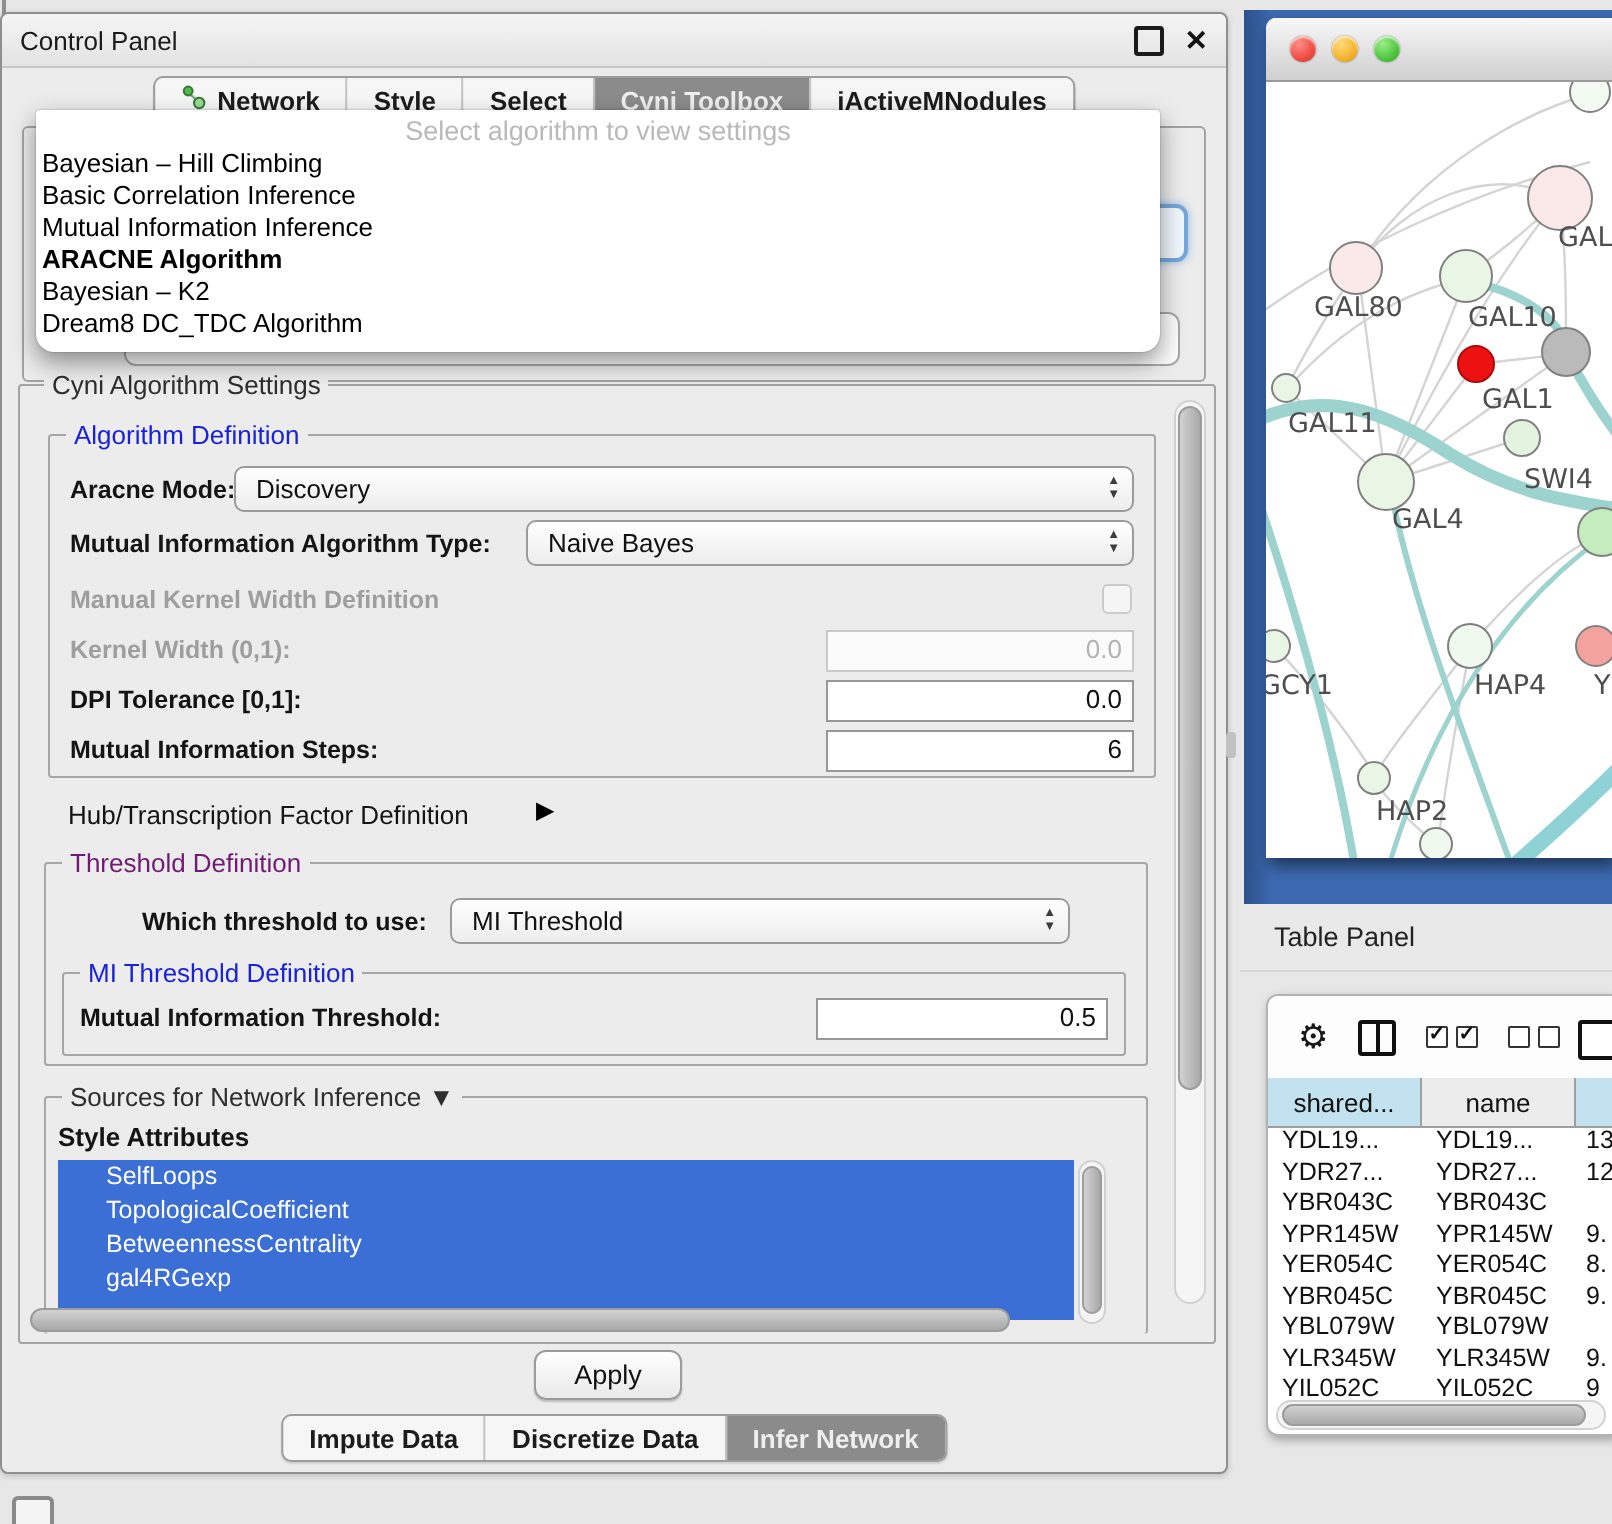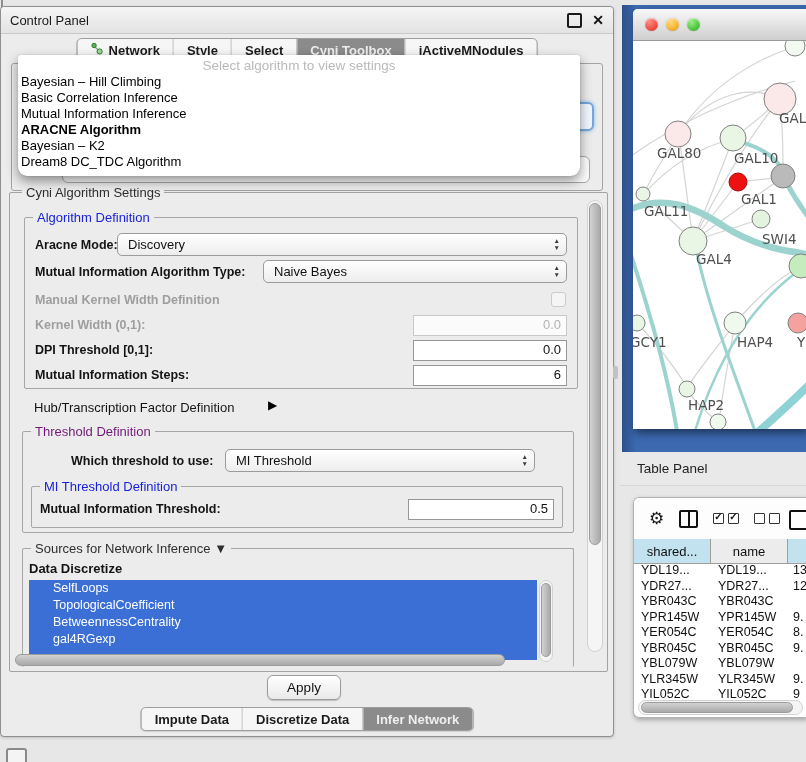"DPI Threshold [0,1]:" span.lbl { text: Threshold -> Tolerance }
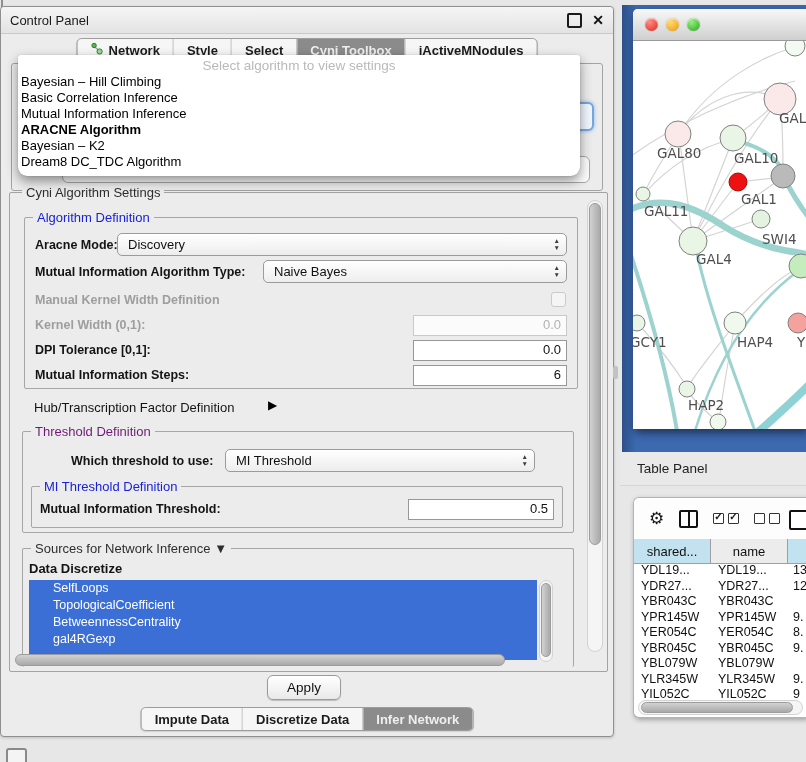"Data Discretize" span.lbl { text: Data Discretize -> Style Attributes }
